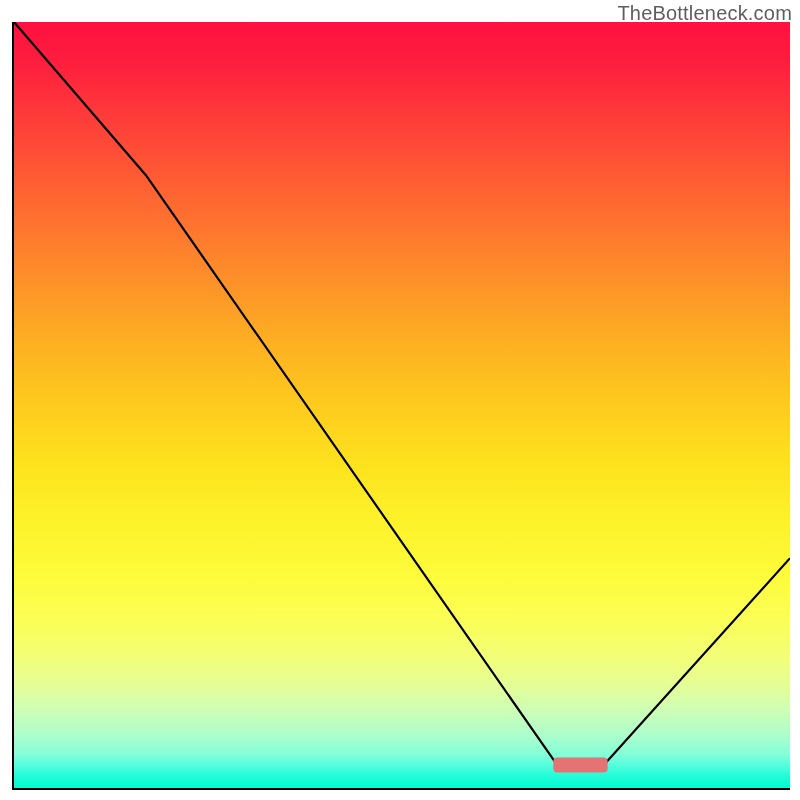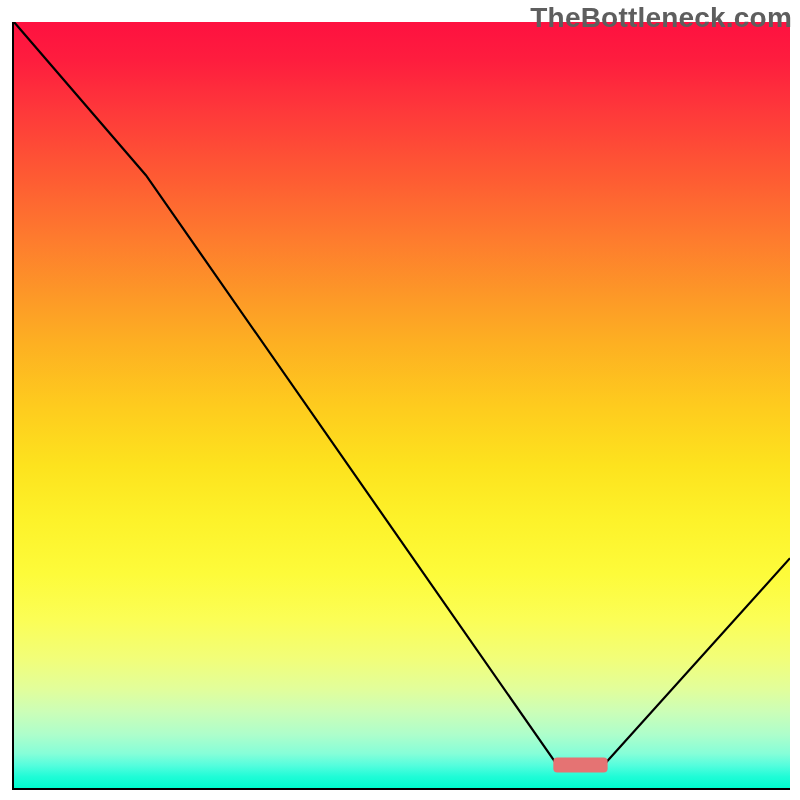"TheBottleneck.com" .watermark { font-size: 28px -> 20px; font-weight: bold -> normal }
